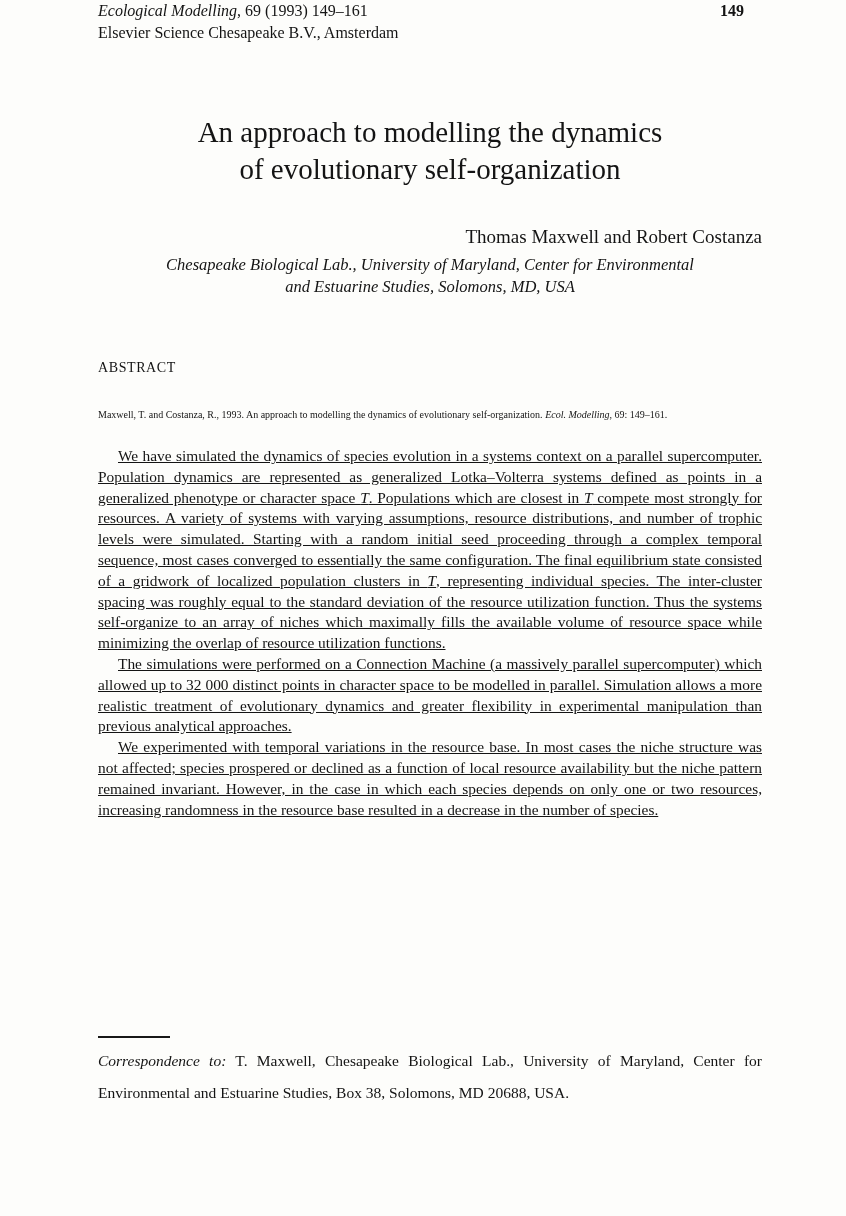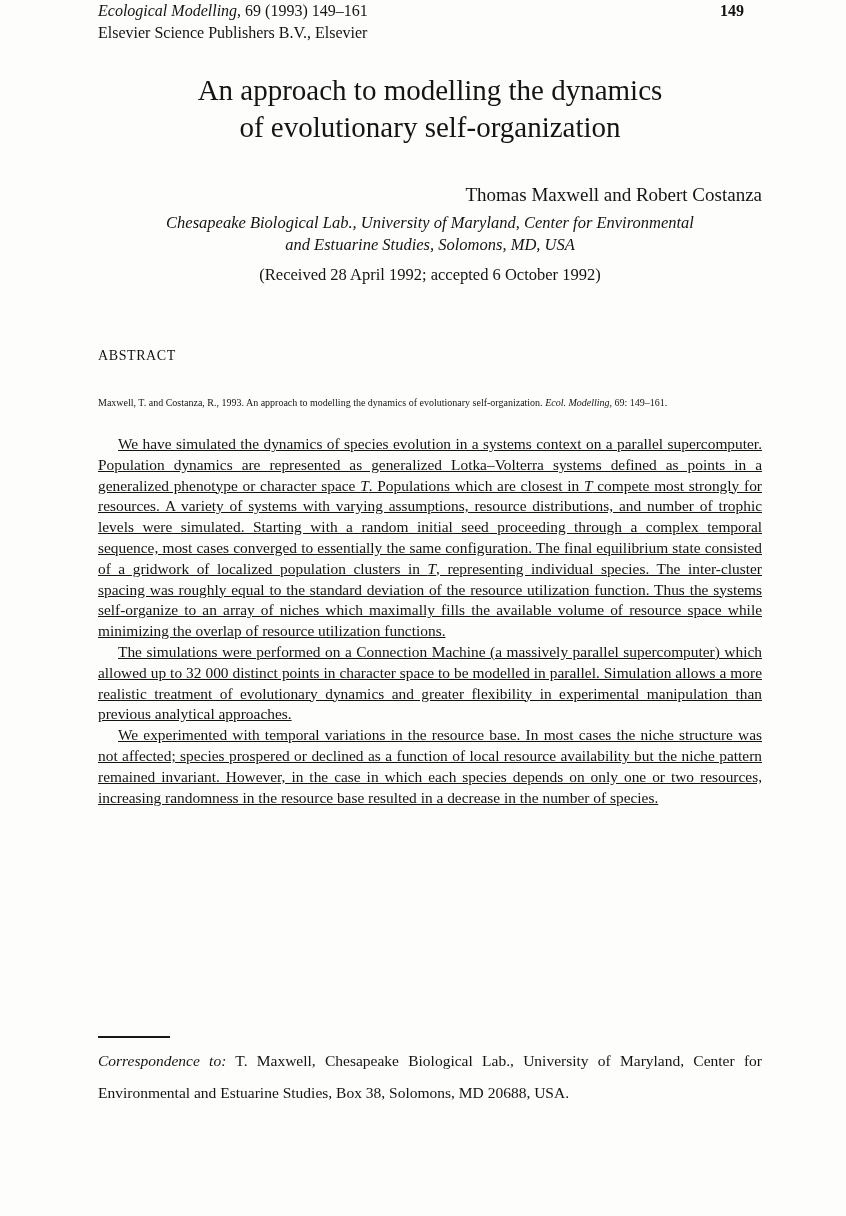"Elsevier Science Publishers B.V.," div { text: Publishers B.V., Elsevier -> Chesapeake B.V., Amsterdam }
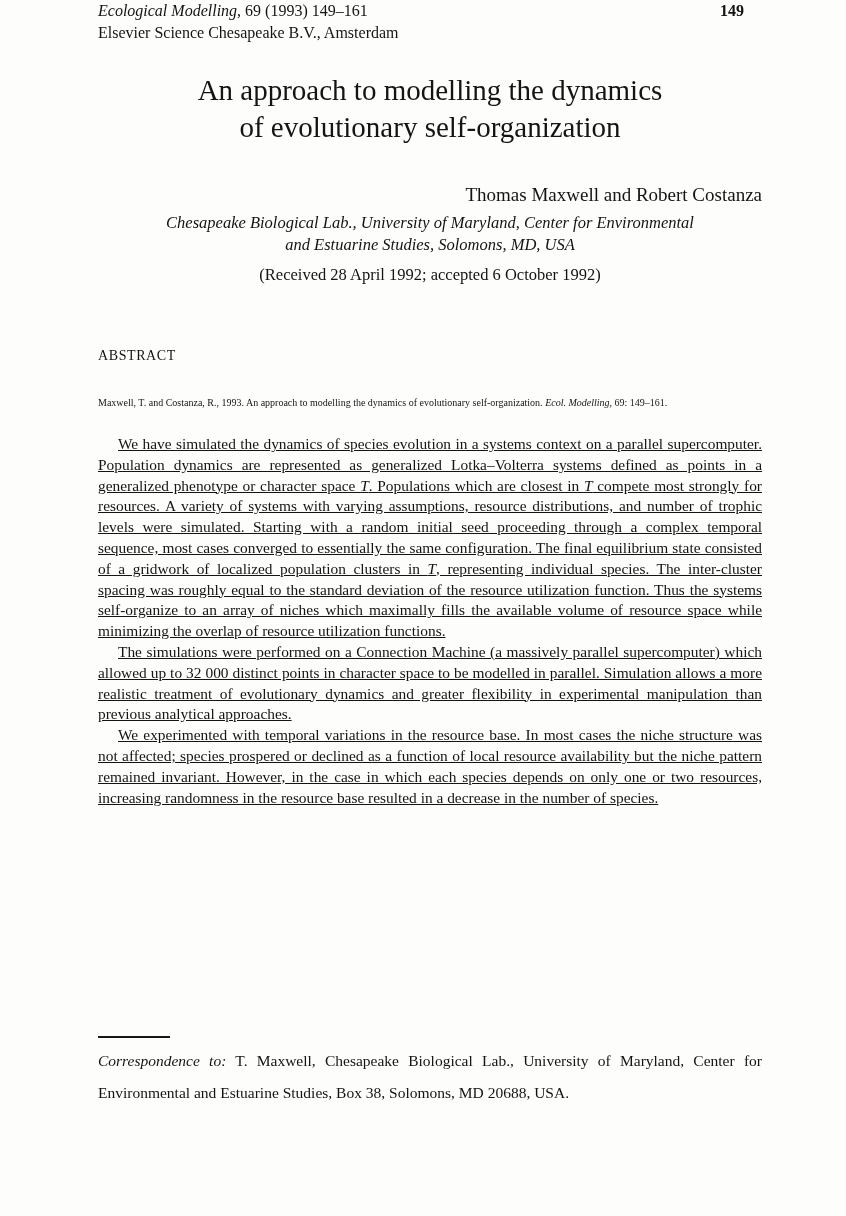"An approach to modelling the" .paper-title { margin-top: 28px -> 70px }
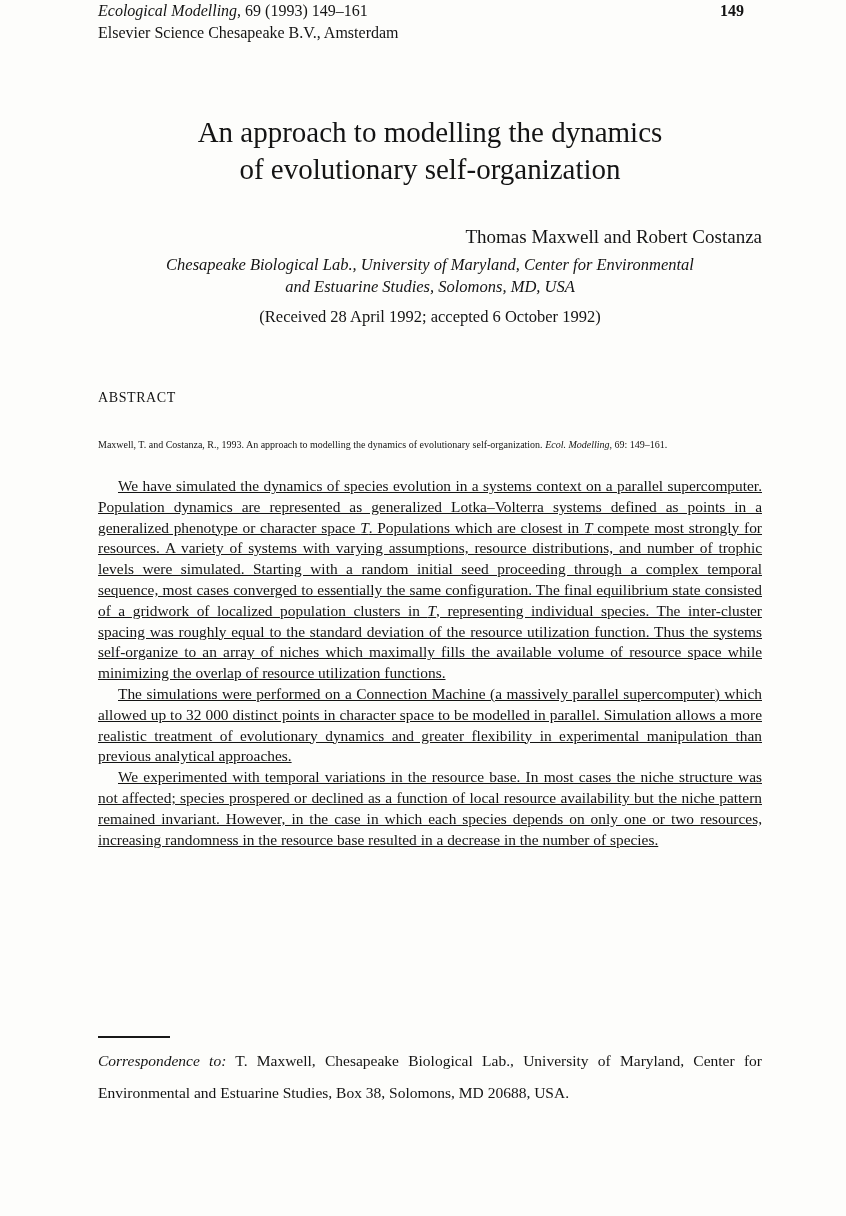"(Received 28 April 1992; accepted" div.received { html: <div>(Received 28 April 1992; accepted 6 October 1992)</div> -> none }
